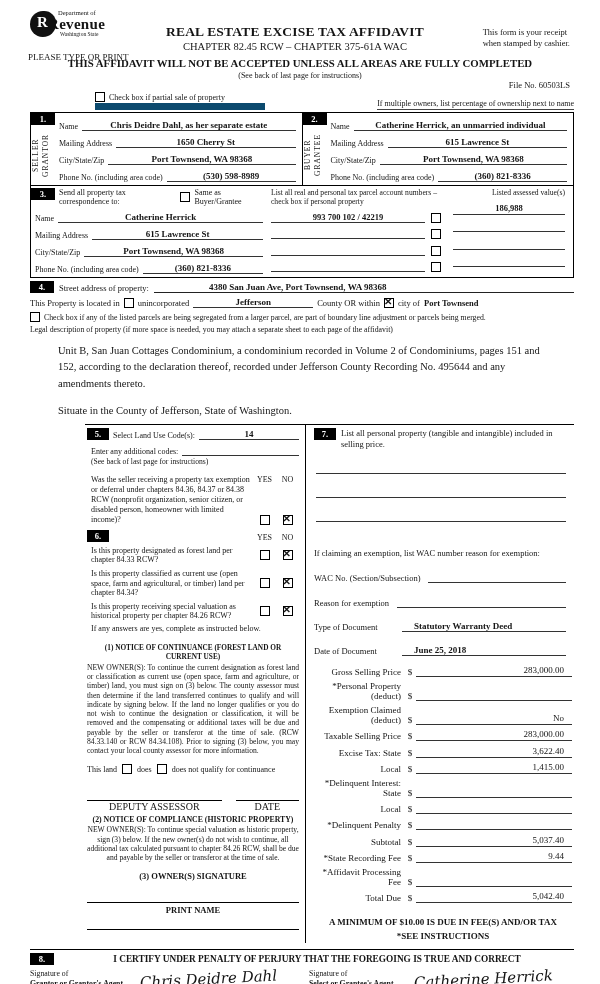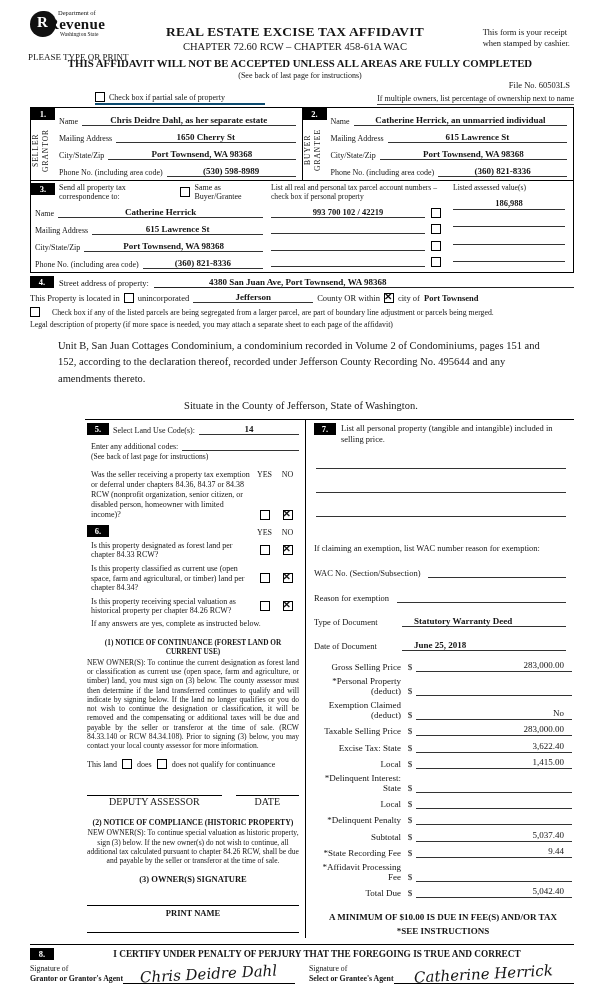"CHAPTER 72.60 RCW – CHAPTER" div.chapter { text: 72.60 RCW – CHAPTER 458-61A -> 82.45 RCW – CHAPTER 375-61A }
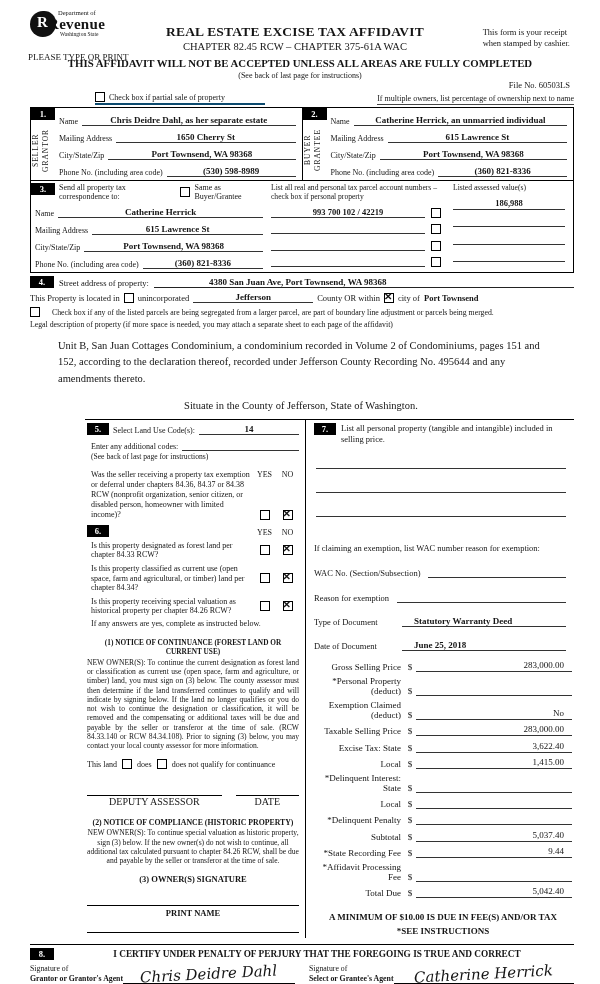"Check box if partial sale" .pre-left { border-bottom: 2px solid #0c4a6e -> 7px solid #0c4a6e }
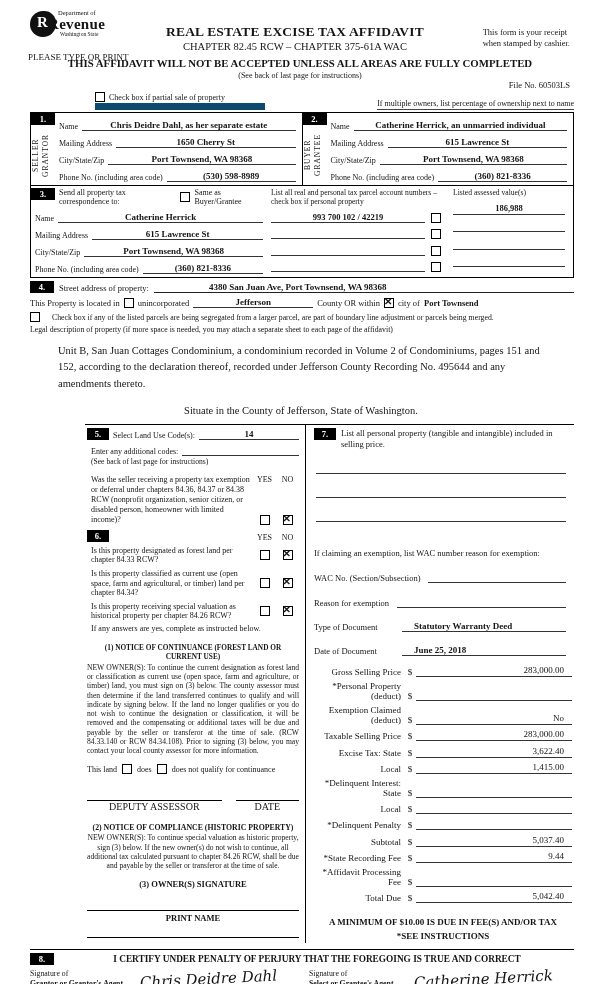"Listed assessed value(s)" div.colhdr { text-align: left -> right }
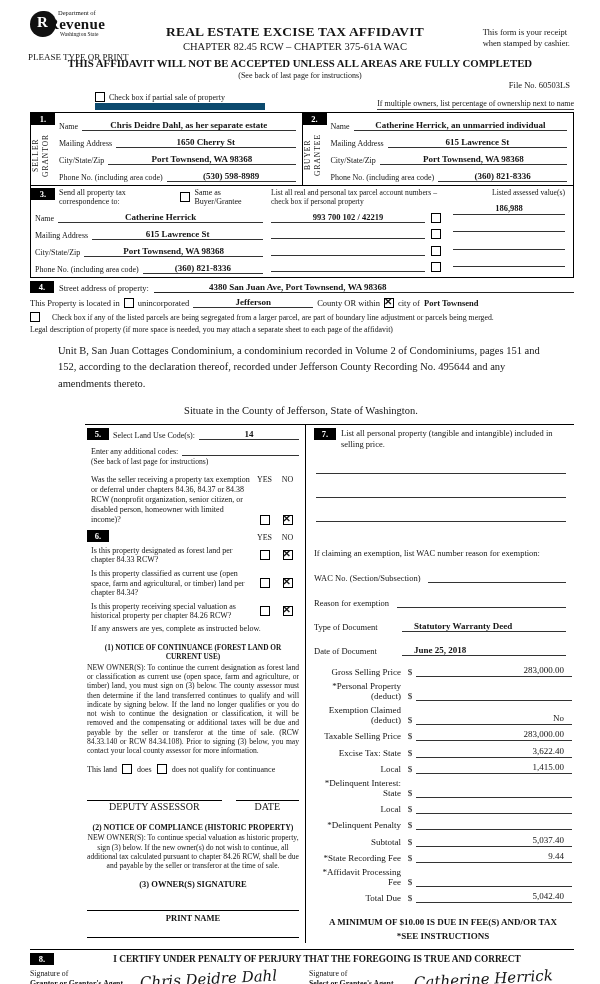"Check box if any of" .s4-row3 { gap: 12px -> 4px }
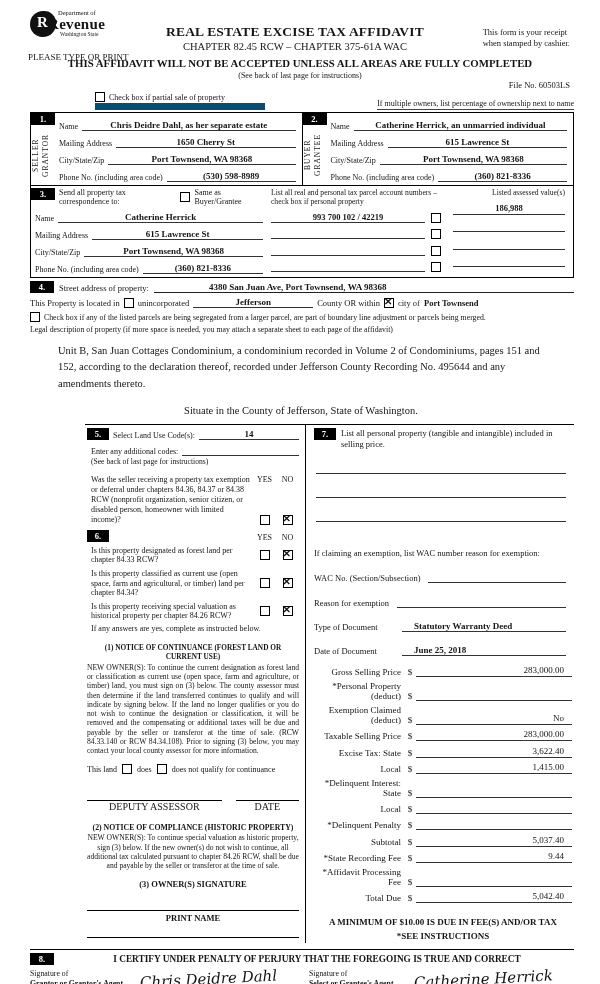"Situate in the County of" .situate { text-align: center -> none }
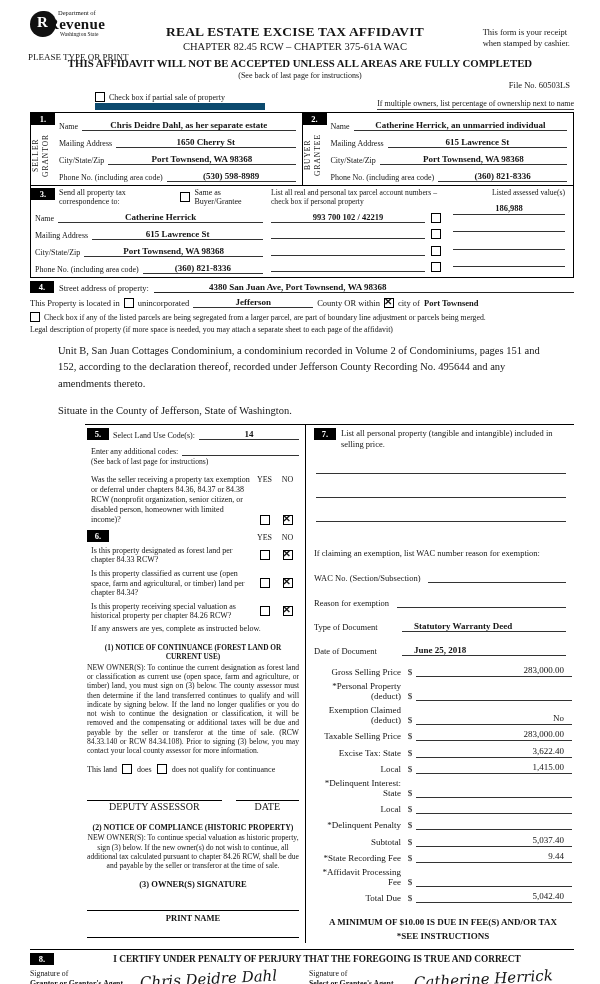"(2) NOTICE OF COMPLIANCE (HISTORIC" .n2title { margin-top: 11px -> 3px }
